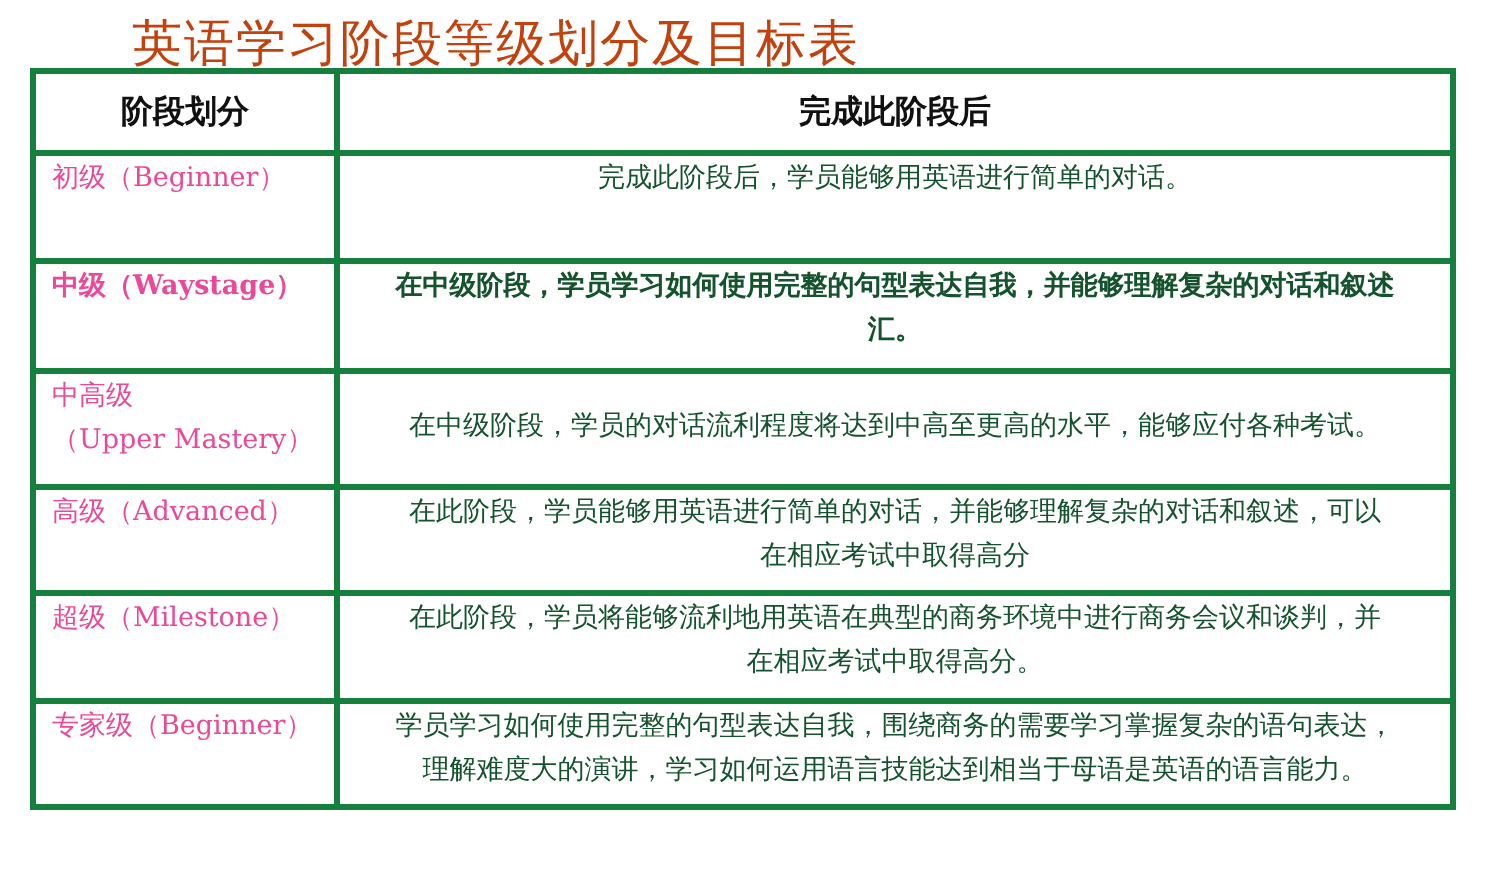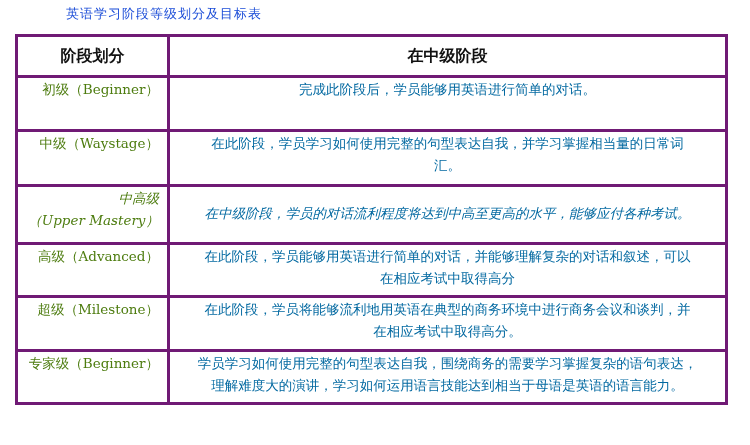"英语学习阶段等级划分及目标表" .title { color: #1d4ed8 -> #c2410c; font-size: 13px -> 25px }
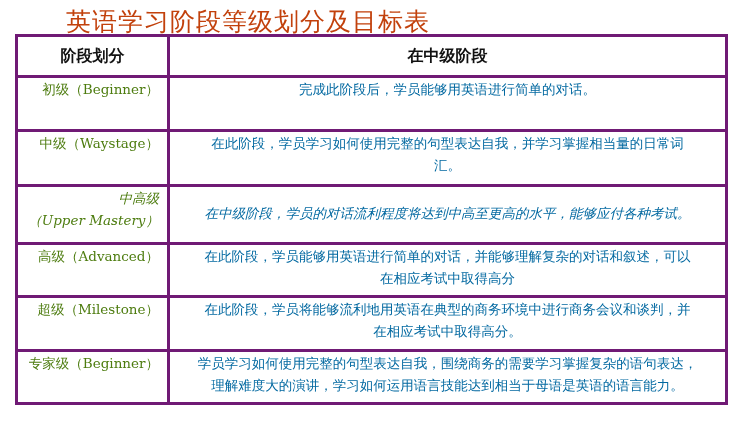"阶段划分" table.grid td, table.grid th { border: 3px solid #701a75 -> 3px solid #15803d }
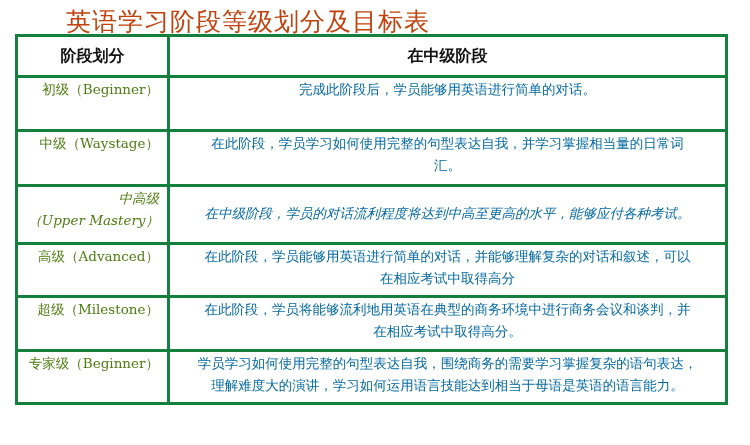"在中级阶段" th { text: 在中级阶段 -> 完成此阶段后 }
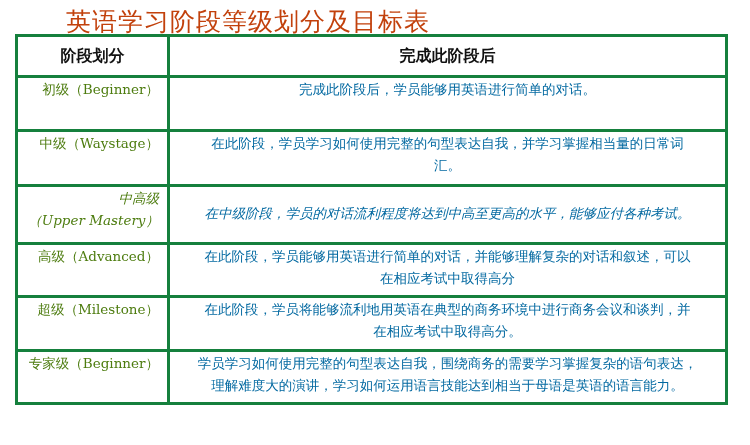"初级（Beginner）" td.stage { color: #4d7c0f -> #ec4899; text-align: right -> left }
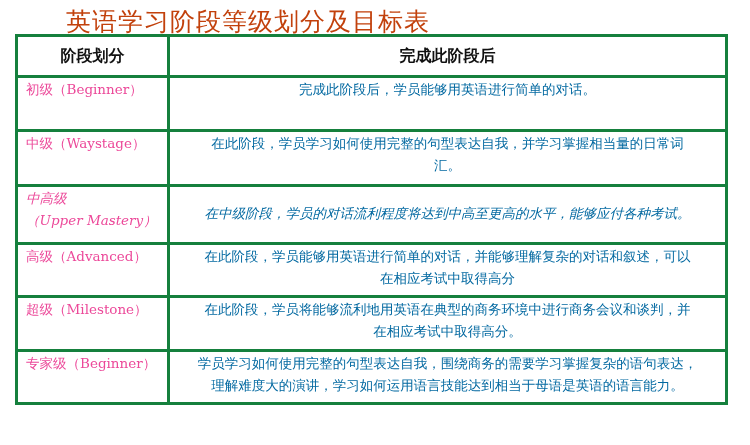"完成此阶段后，学员能够用英语进行简单的对话。" td.goal { color: #0369a1 -> #14532d }
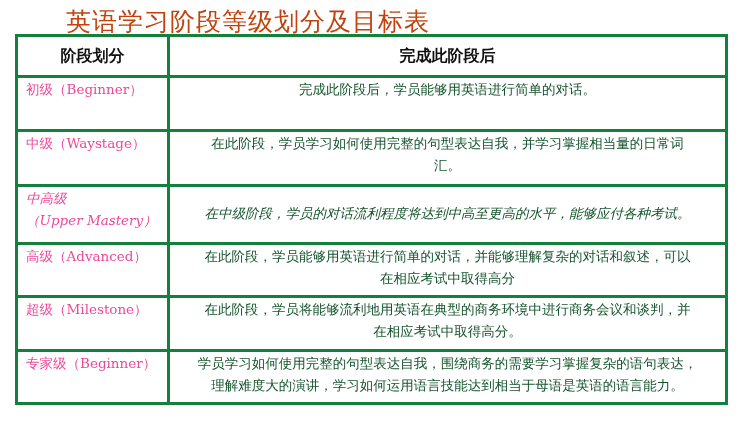"中级（Waystage）" .r2 { font-weight: none -> bold }
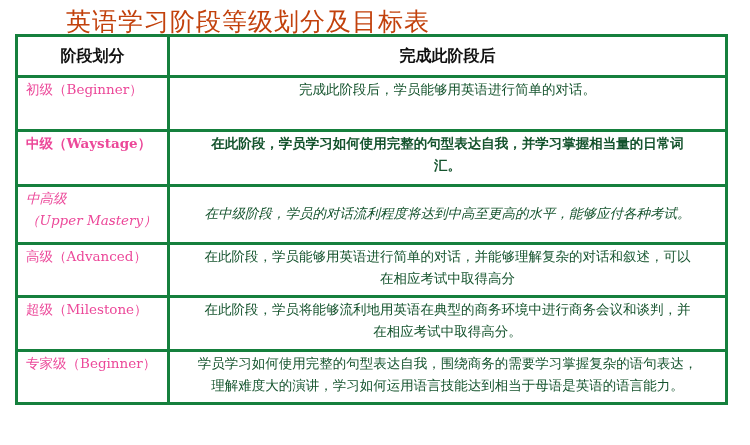"在此阶段，学员学习如何使用完整的句型表达自我，并学习掌握相当量的日常词" span.line { text: 此阶段，学员学习如何使用完整的句型表达自我，并学习掌握相当量的日常词 -> 中级阶段，学员学习如何使用完整的句型表达自我，并能够理解复杂的对话和叙述 }
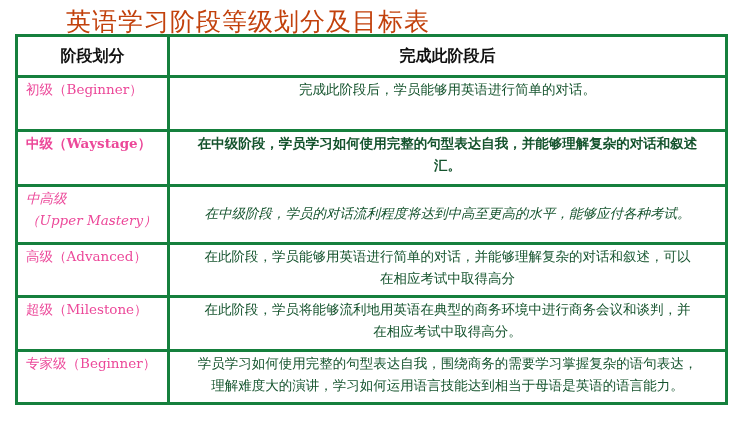"中高级" .r3 { font-style: italic -> none }
